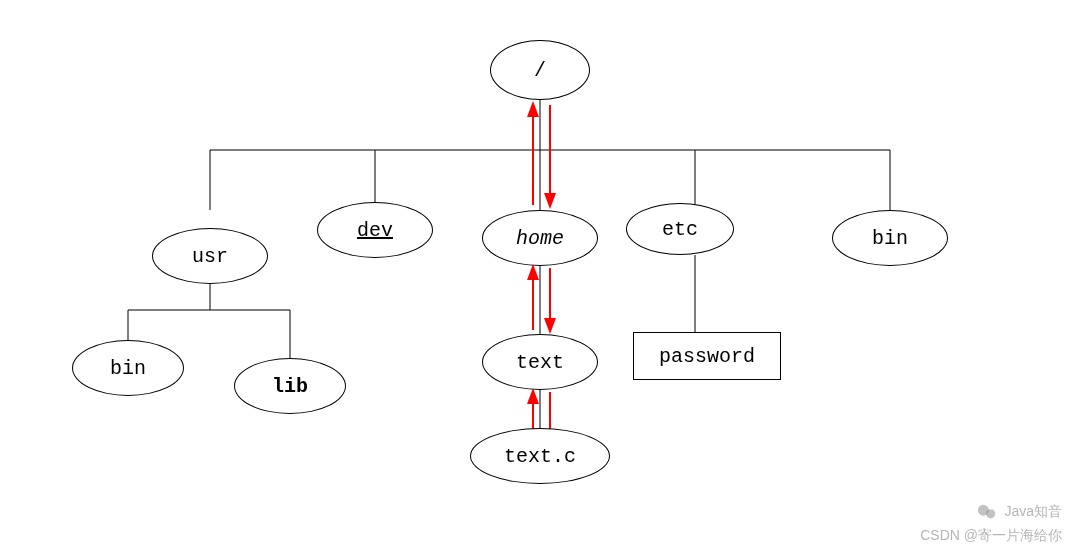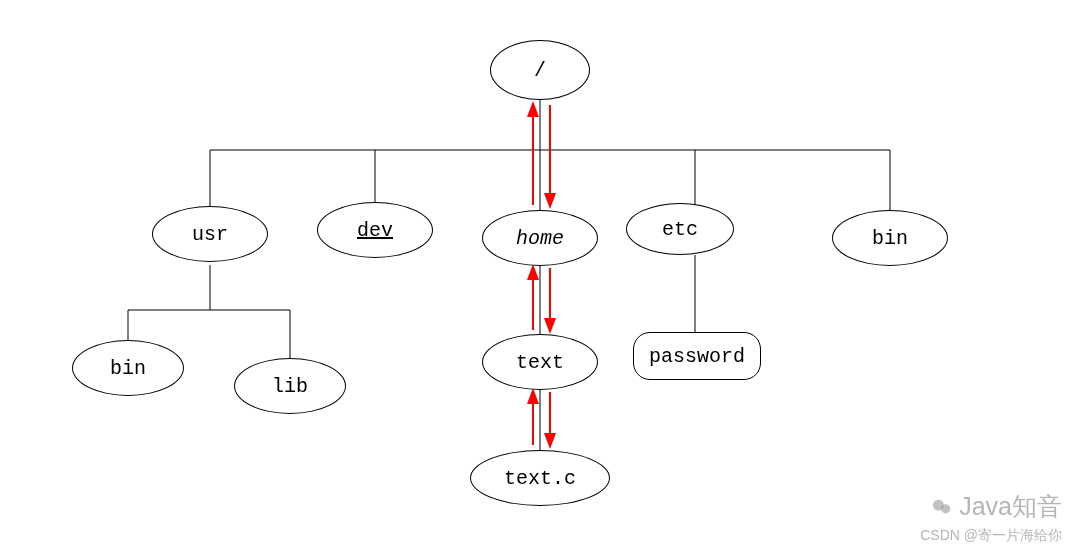"usr" div.node { top: 206px -> 228px }
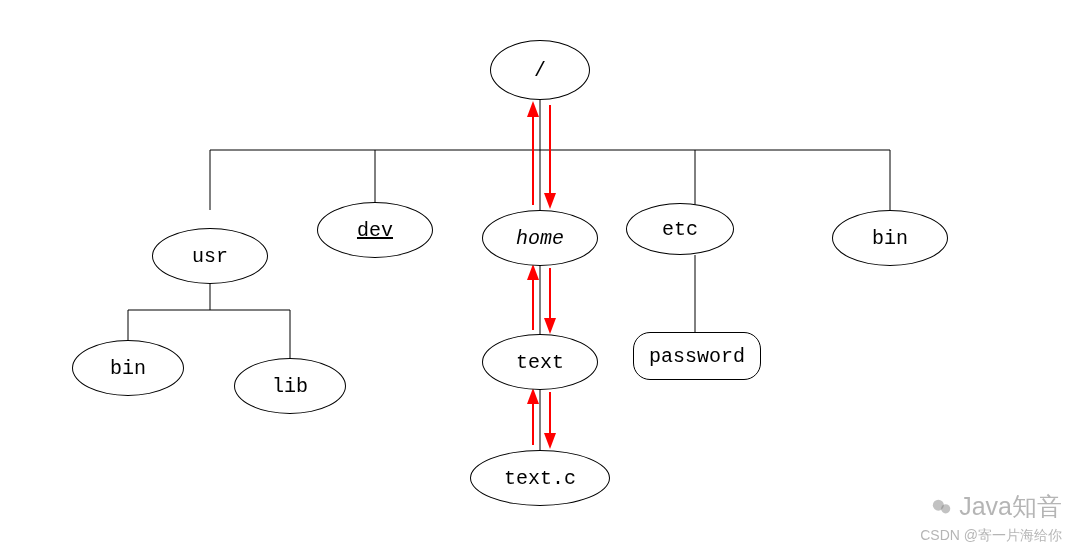"password" div.node { border-radius: 17px -> none; width: 128px -> 148px }
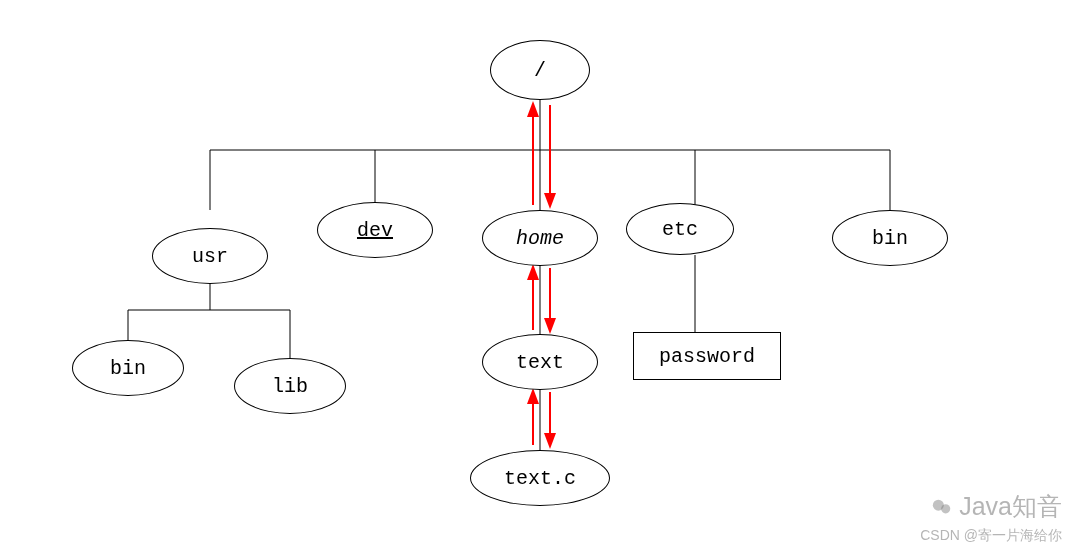"lib" div.node { font-weight: none -> bold }
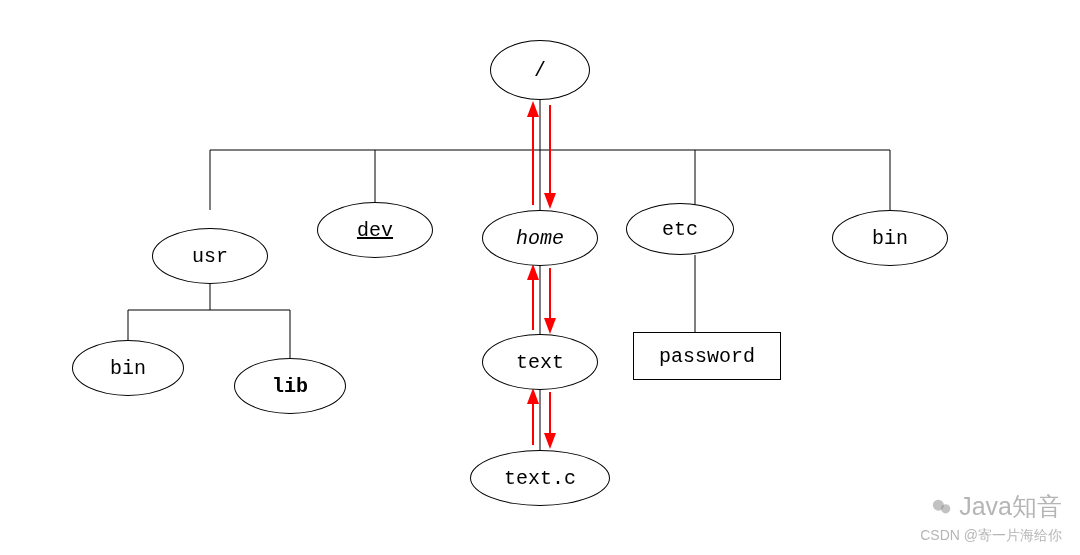"text.c" div.node { top: 450px -> 428px }
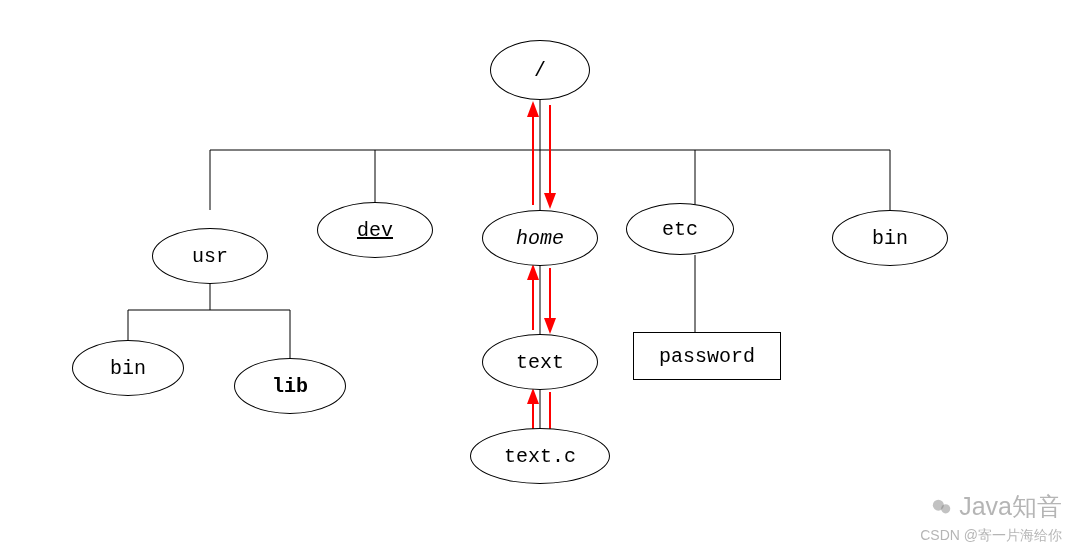"Java知音" .watermark-1 { font-size: 25px -> 14px }
